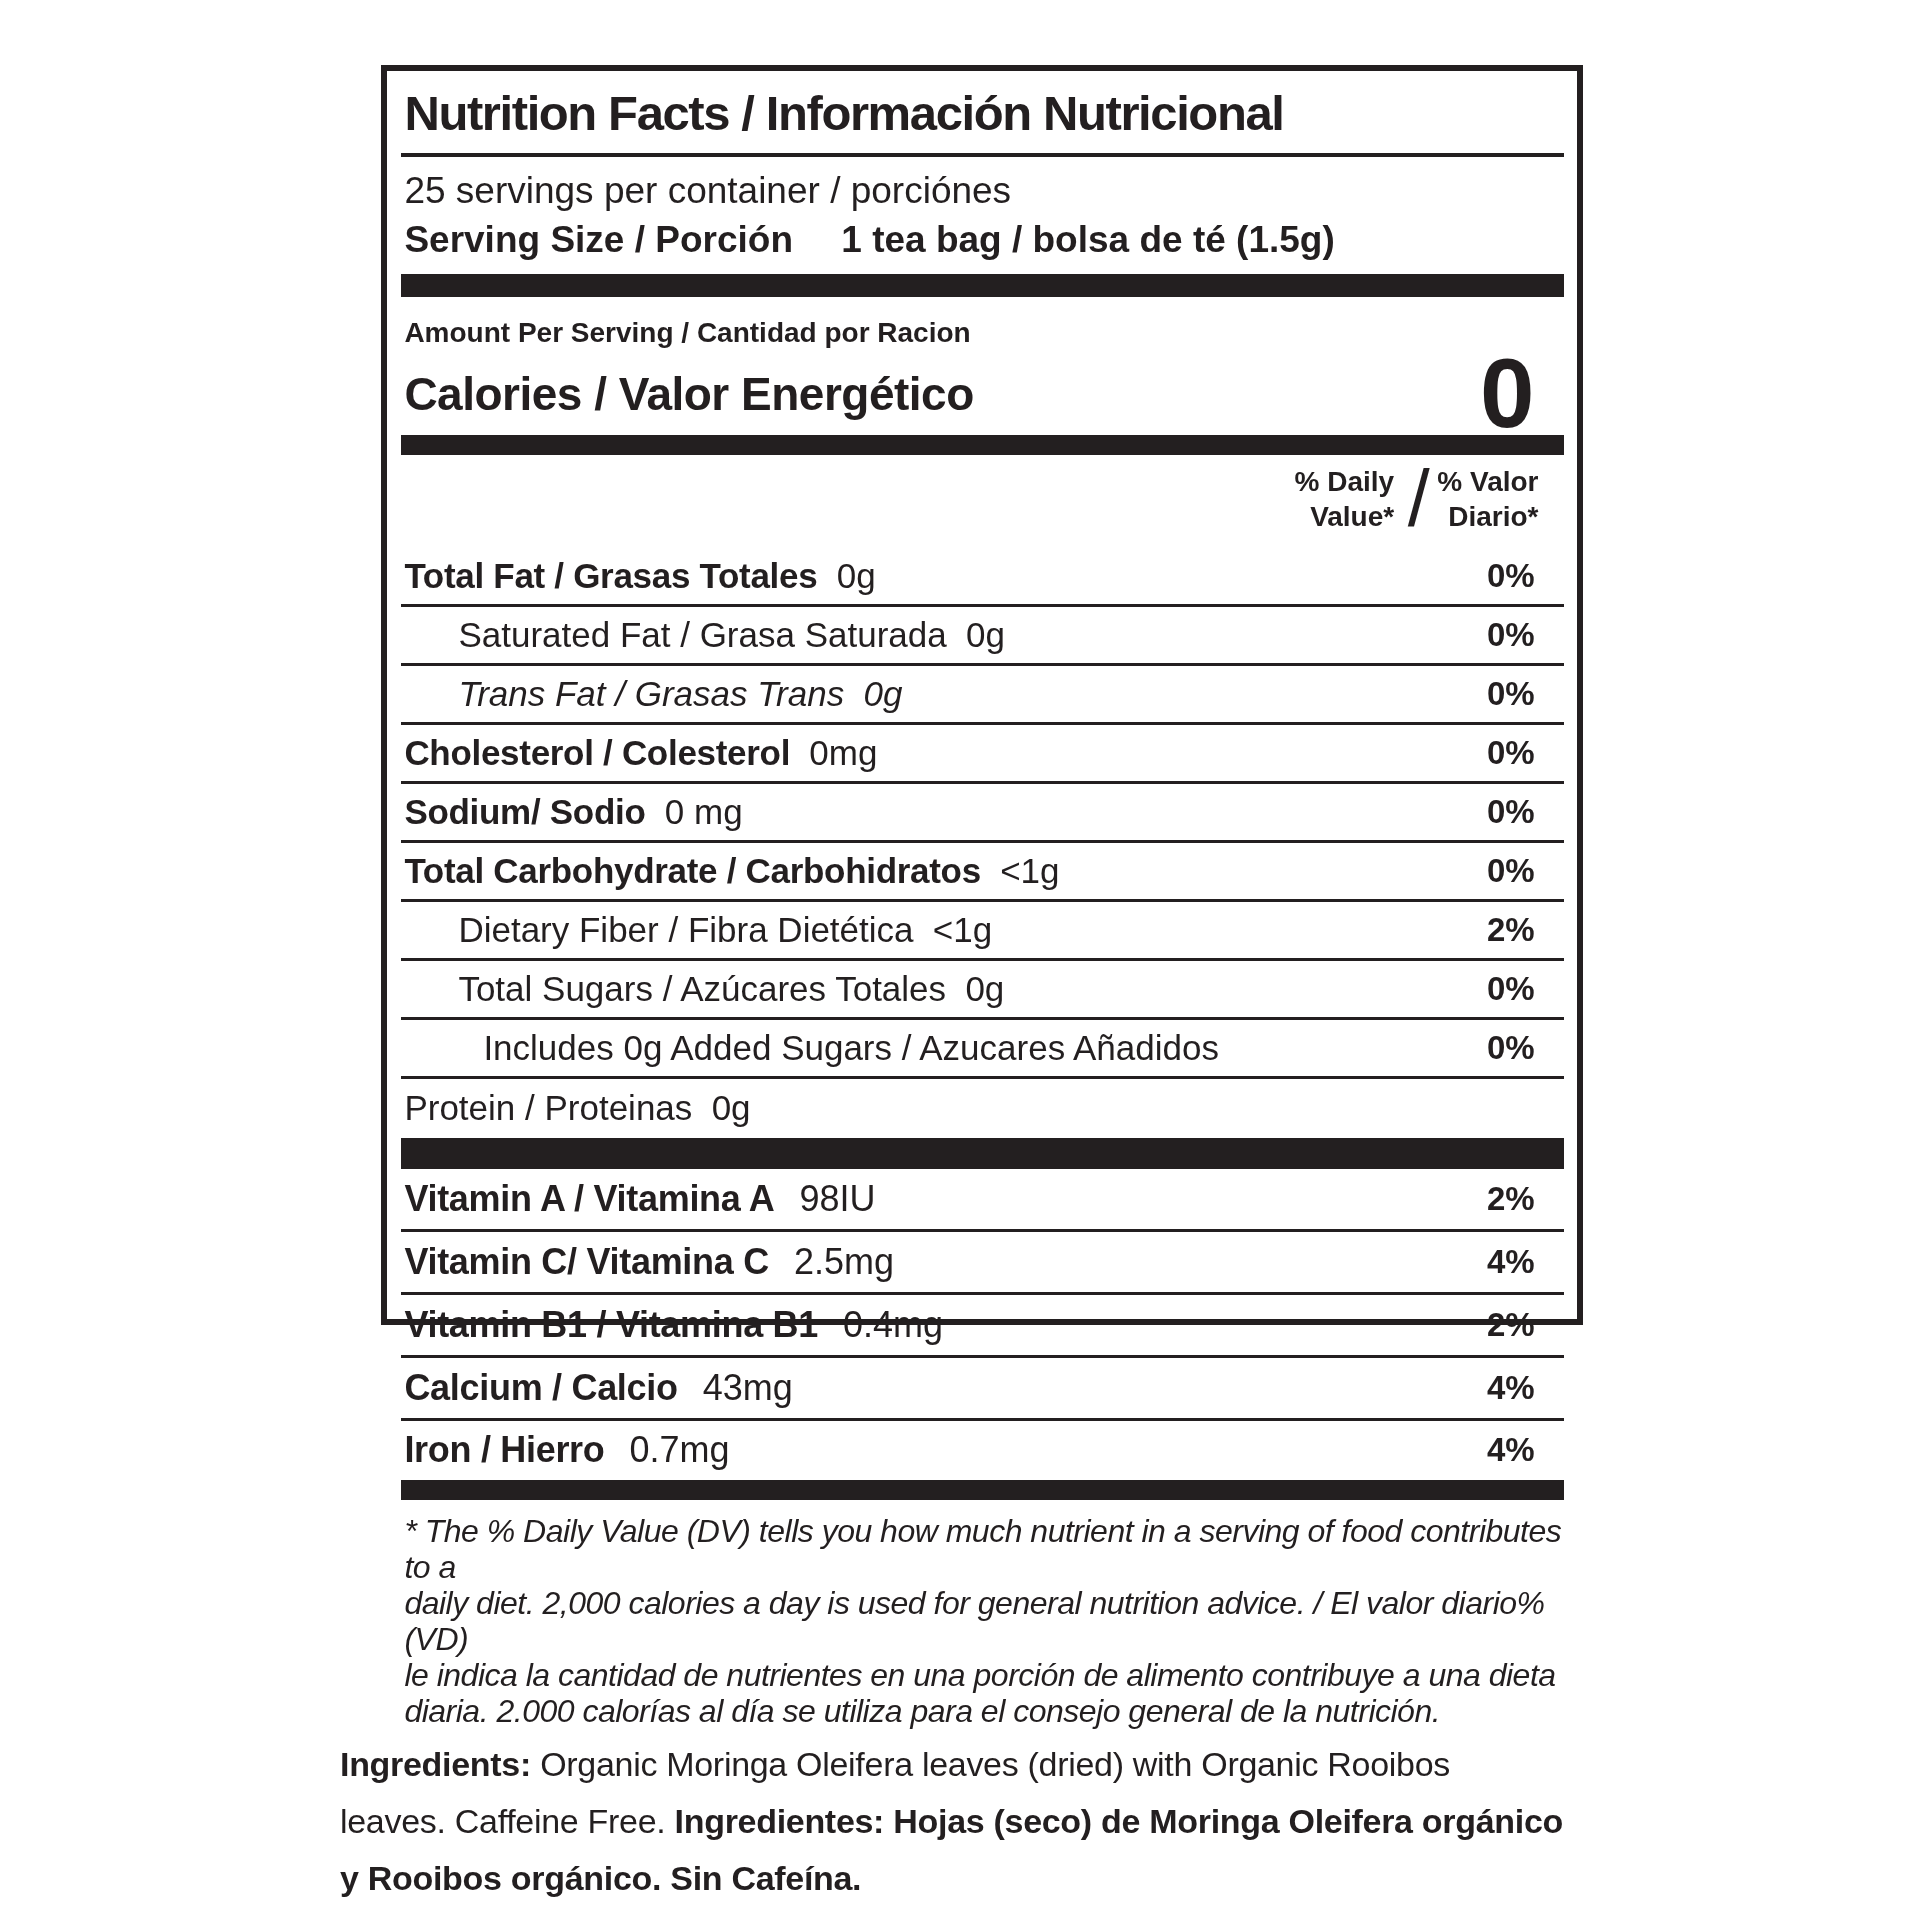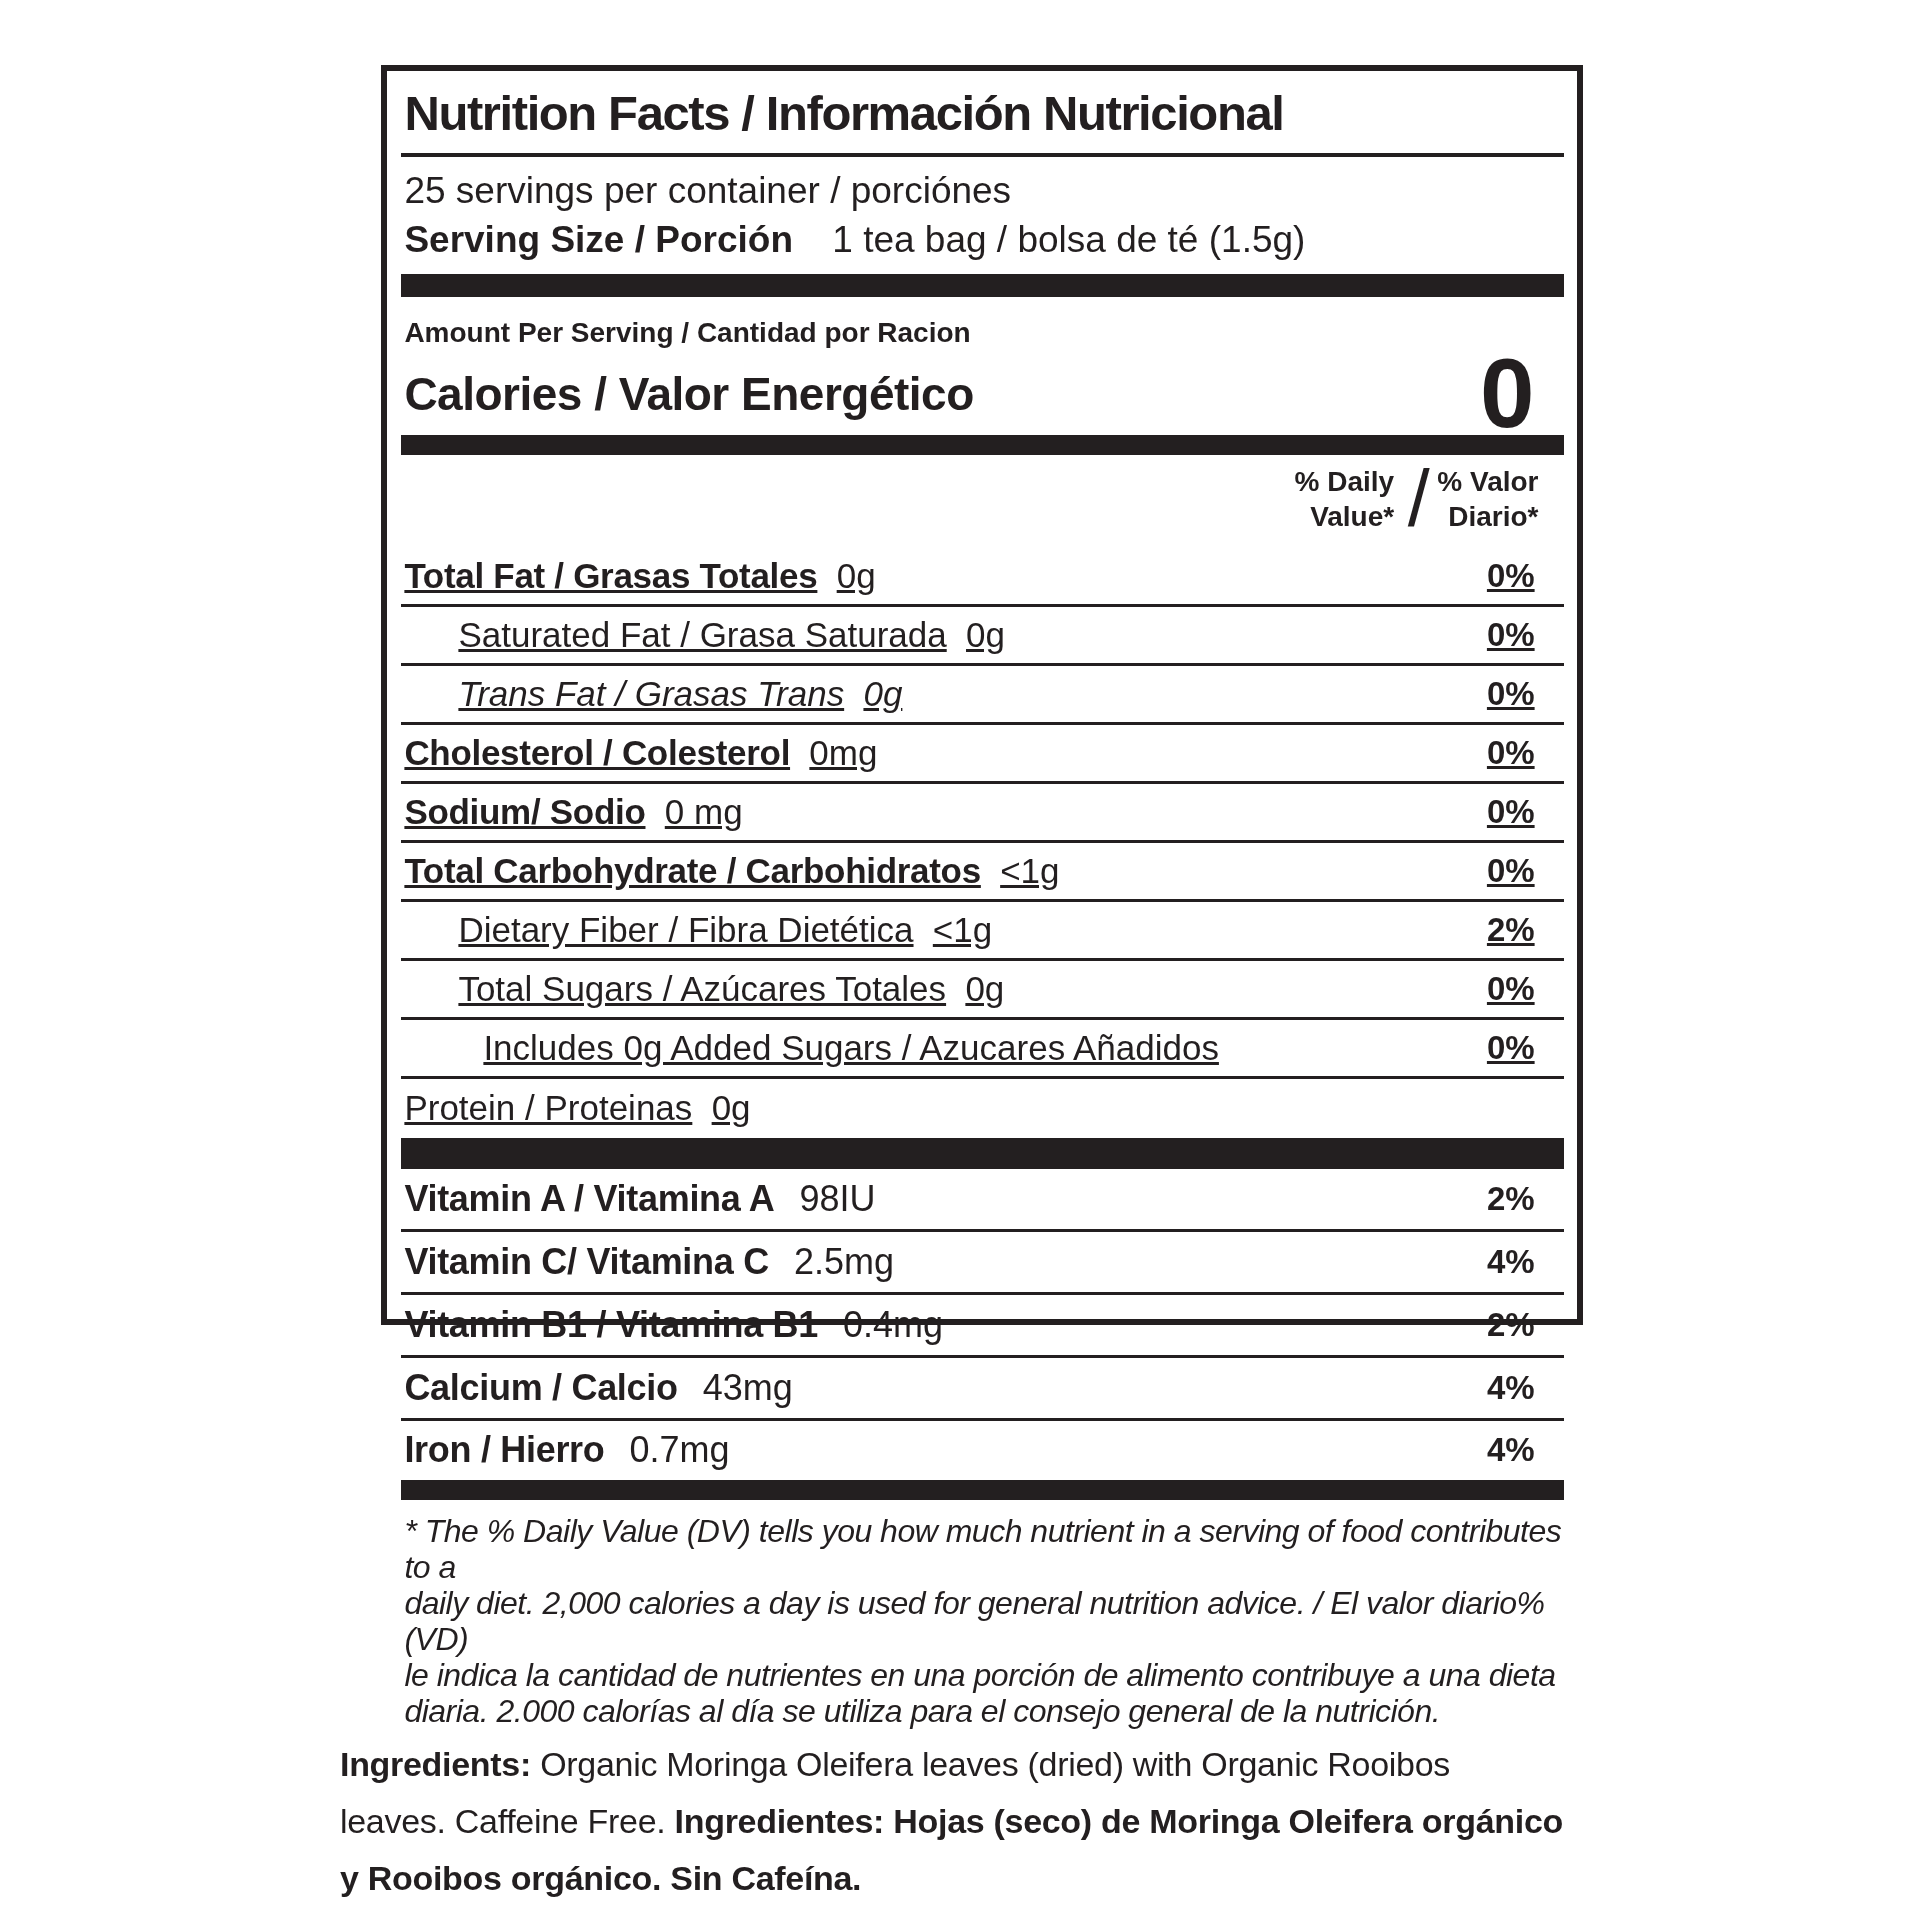"1 tea bag / bolsa" .ss-value { font-weight: none -> bold; margin-left: 29px -> 38px }
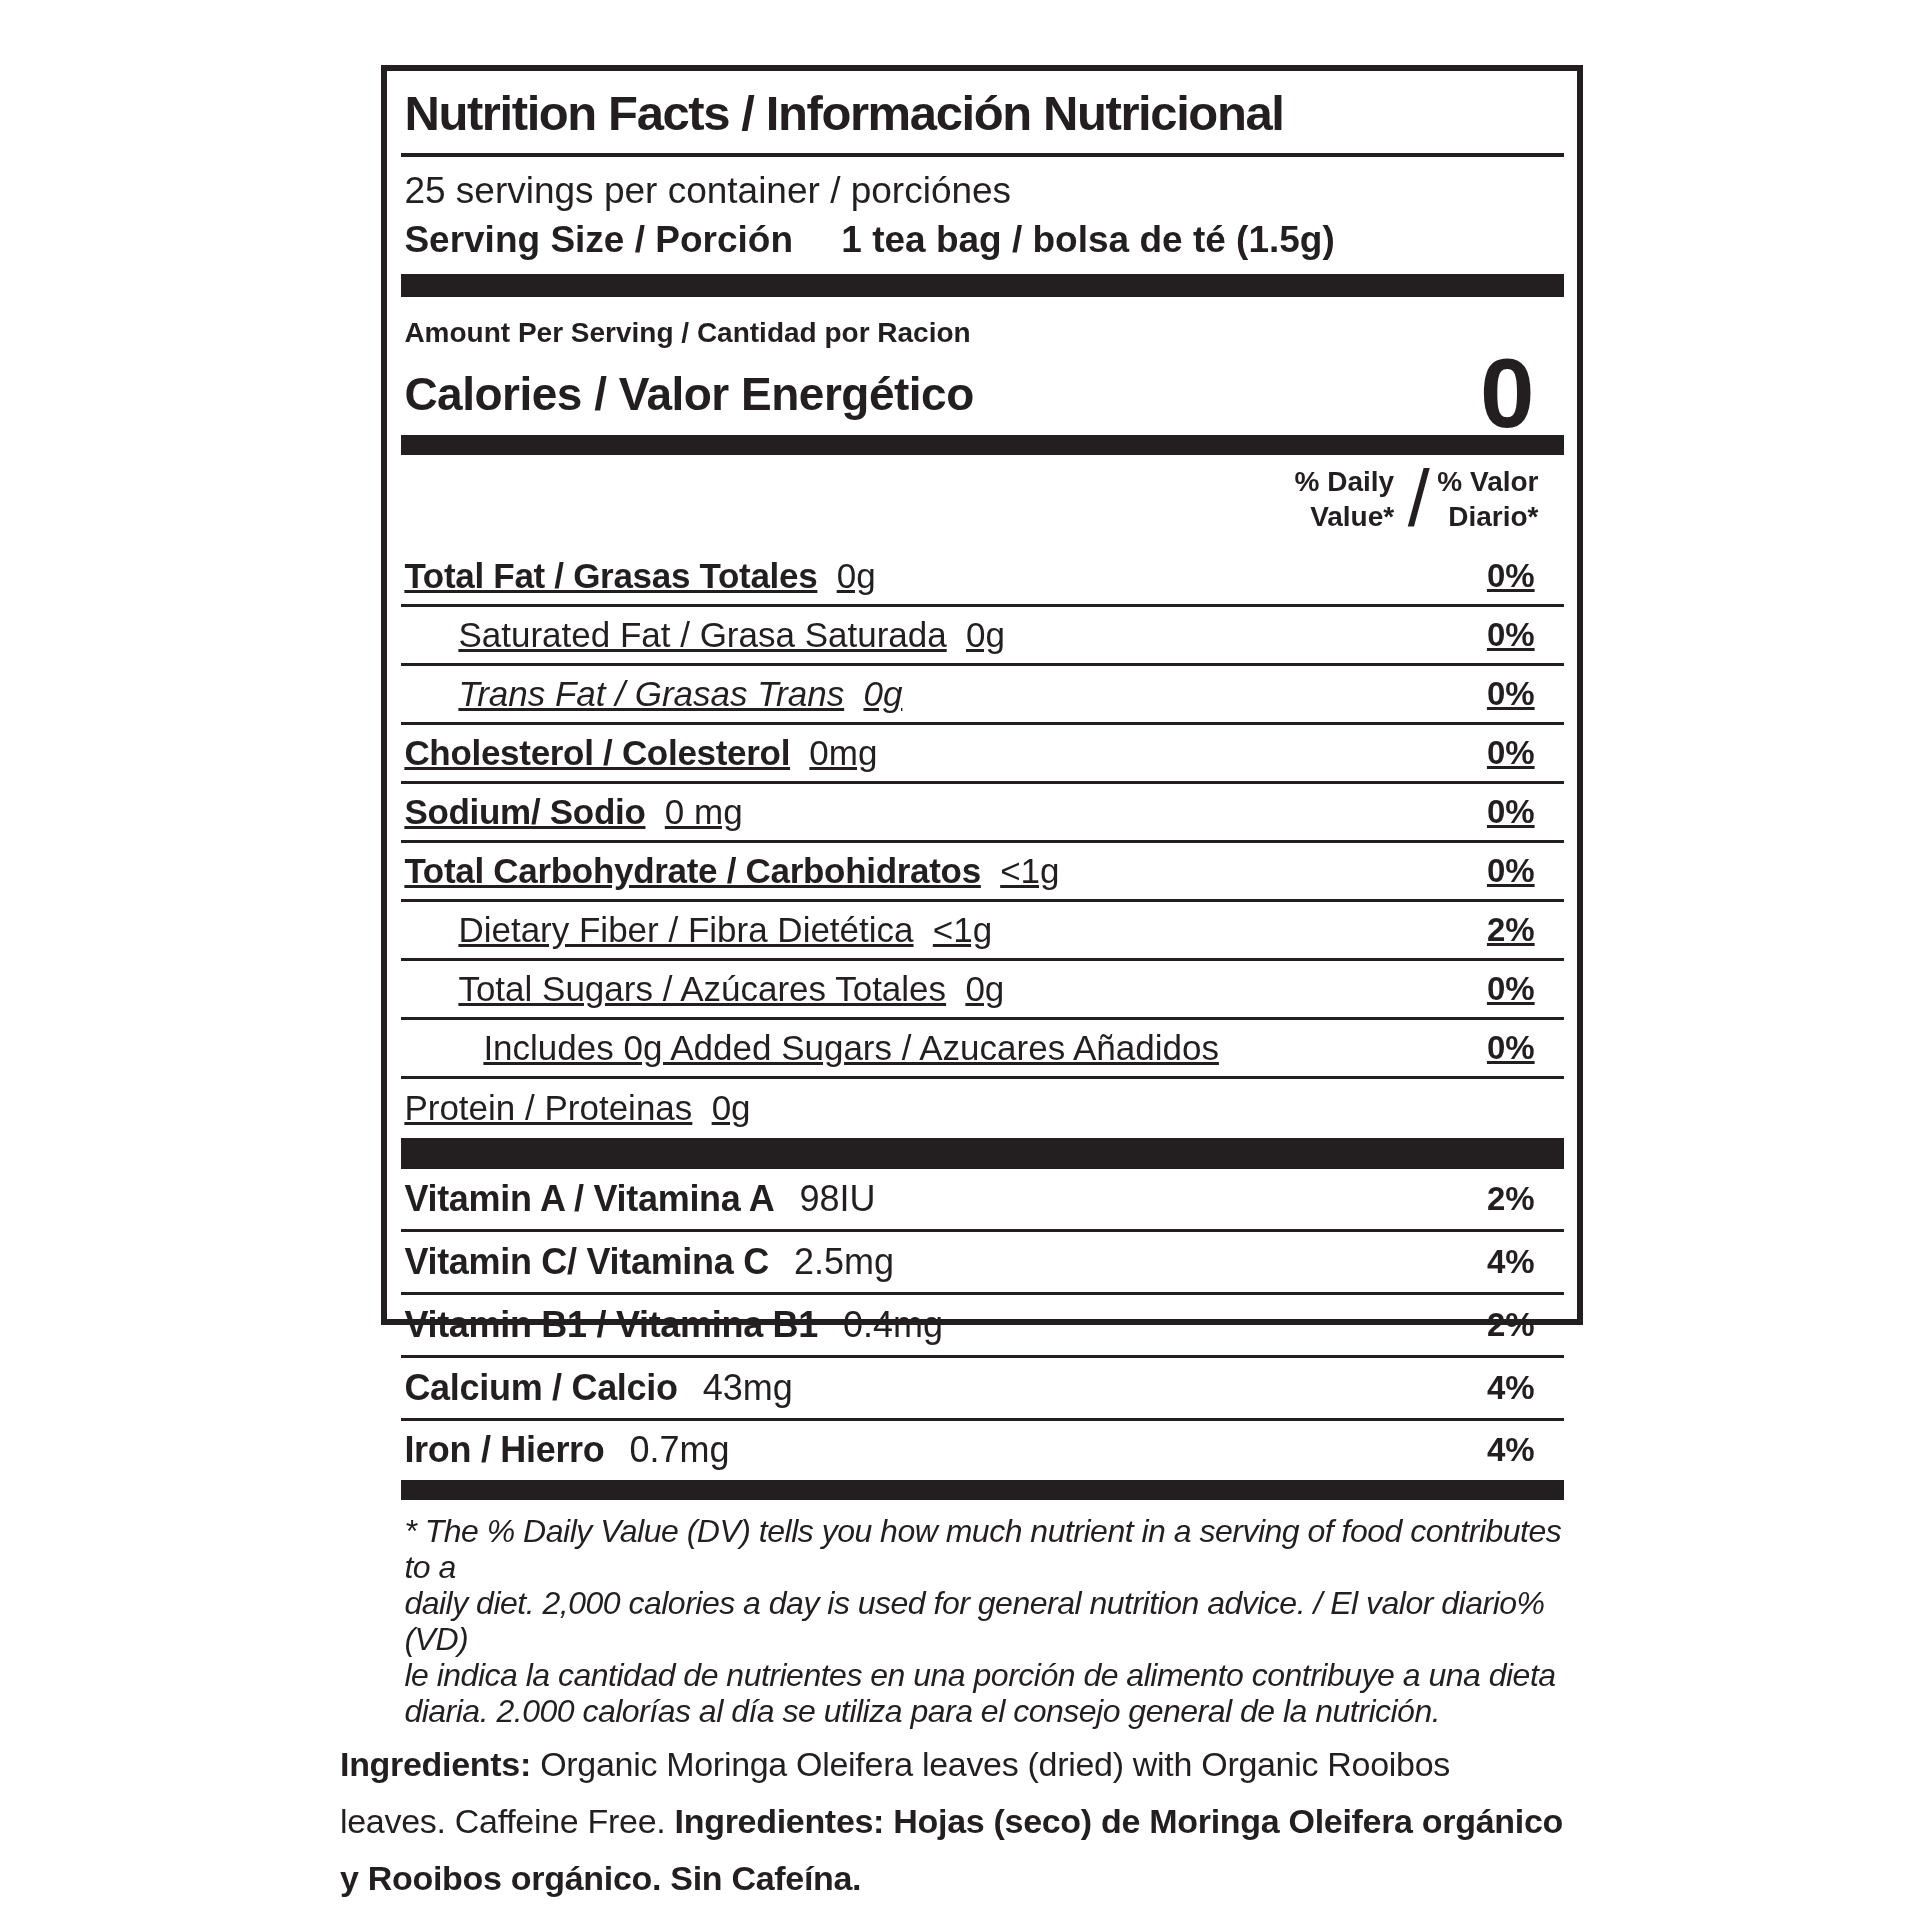"Total Fat / Grasas Totales" .nrow { text-decoration: underline -> none }
